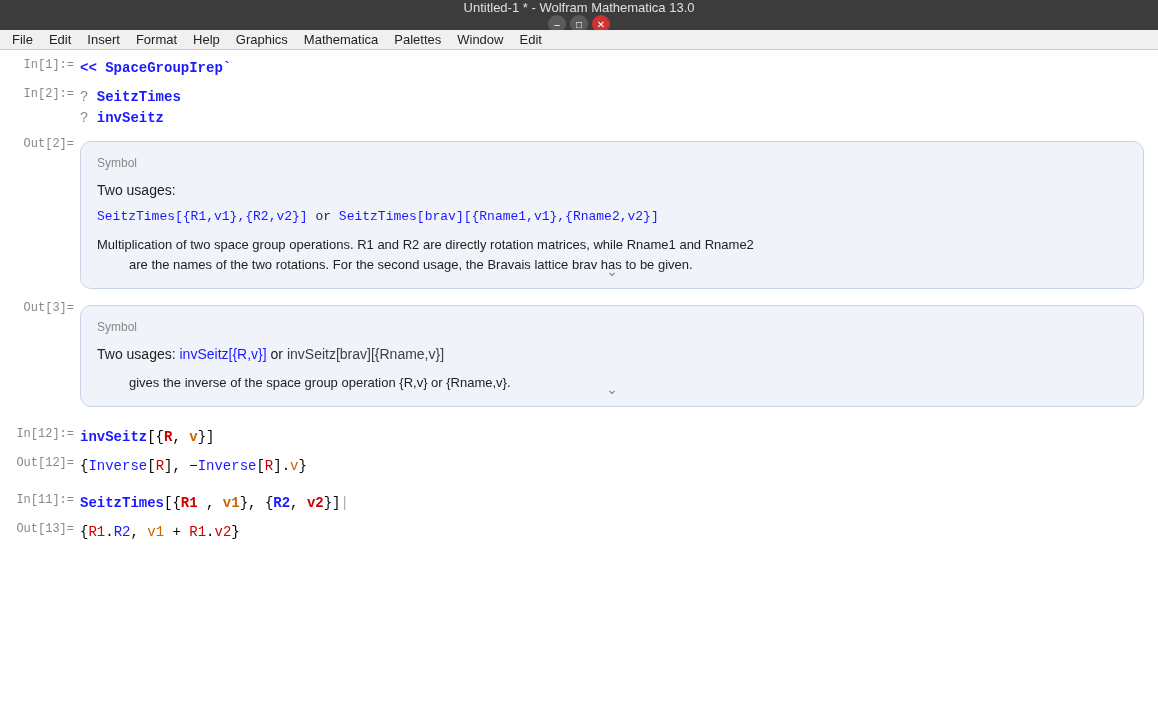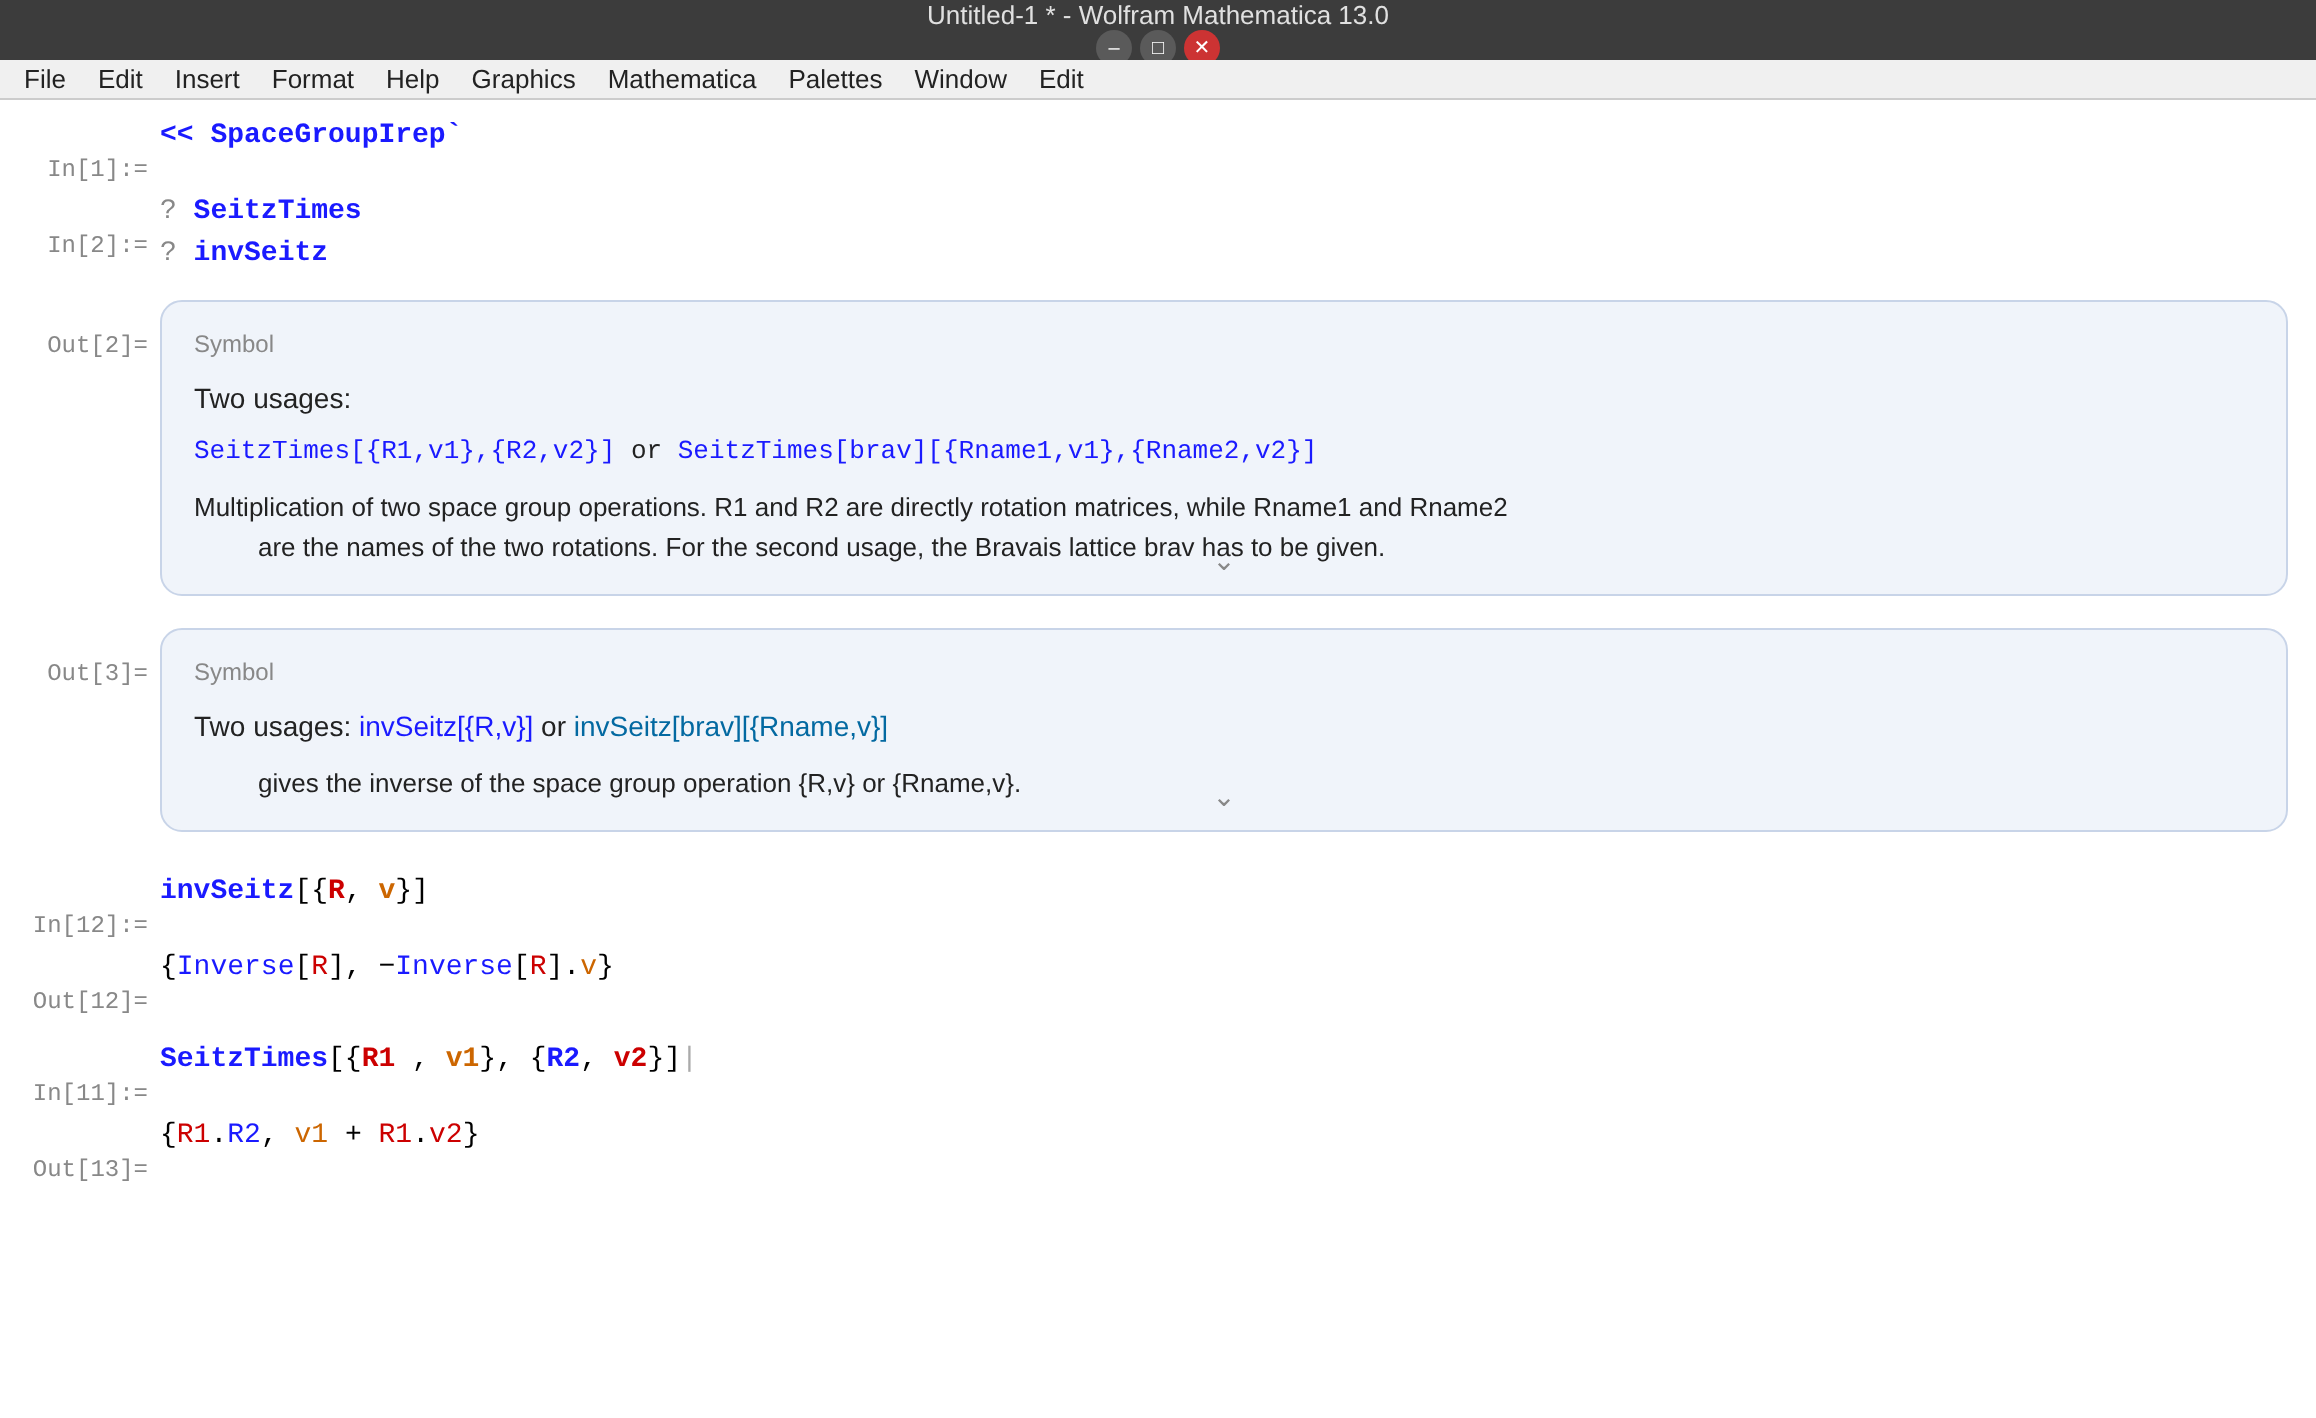"In[1]:=" .cell-label { margin-top: 20px -> none }
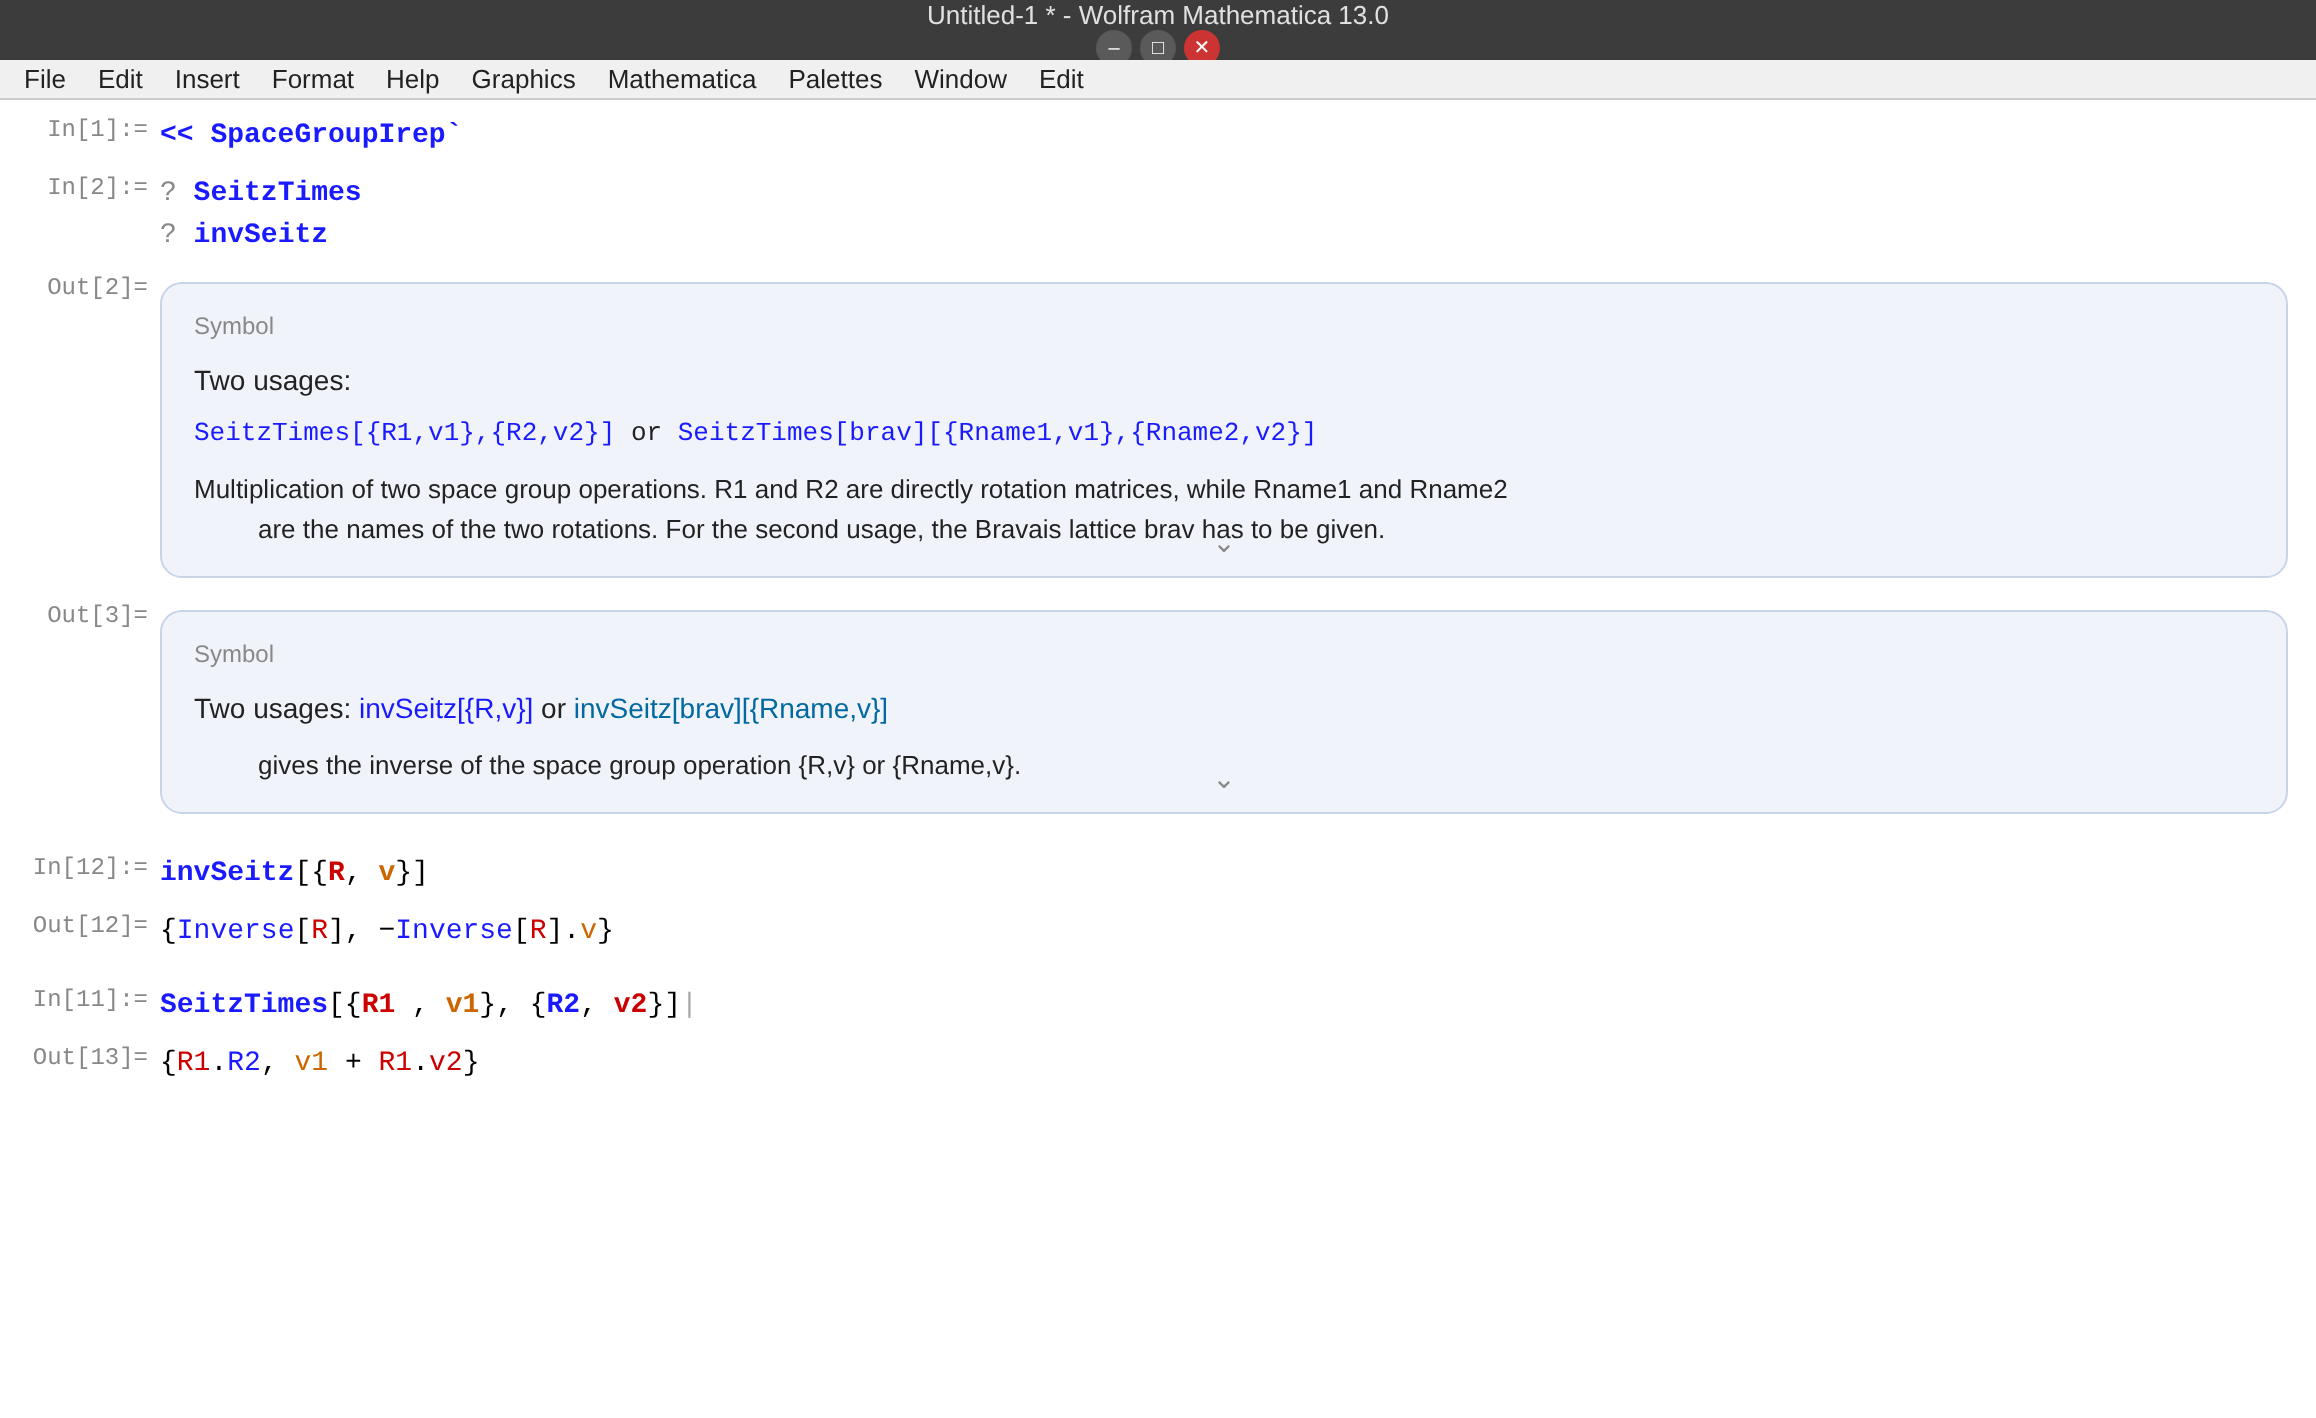"invSeitz[brav][{Rname,v}]" span { color: #0369a1 -> #404040 }
